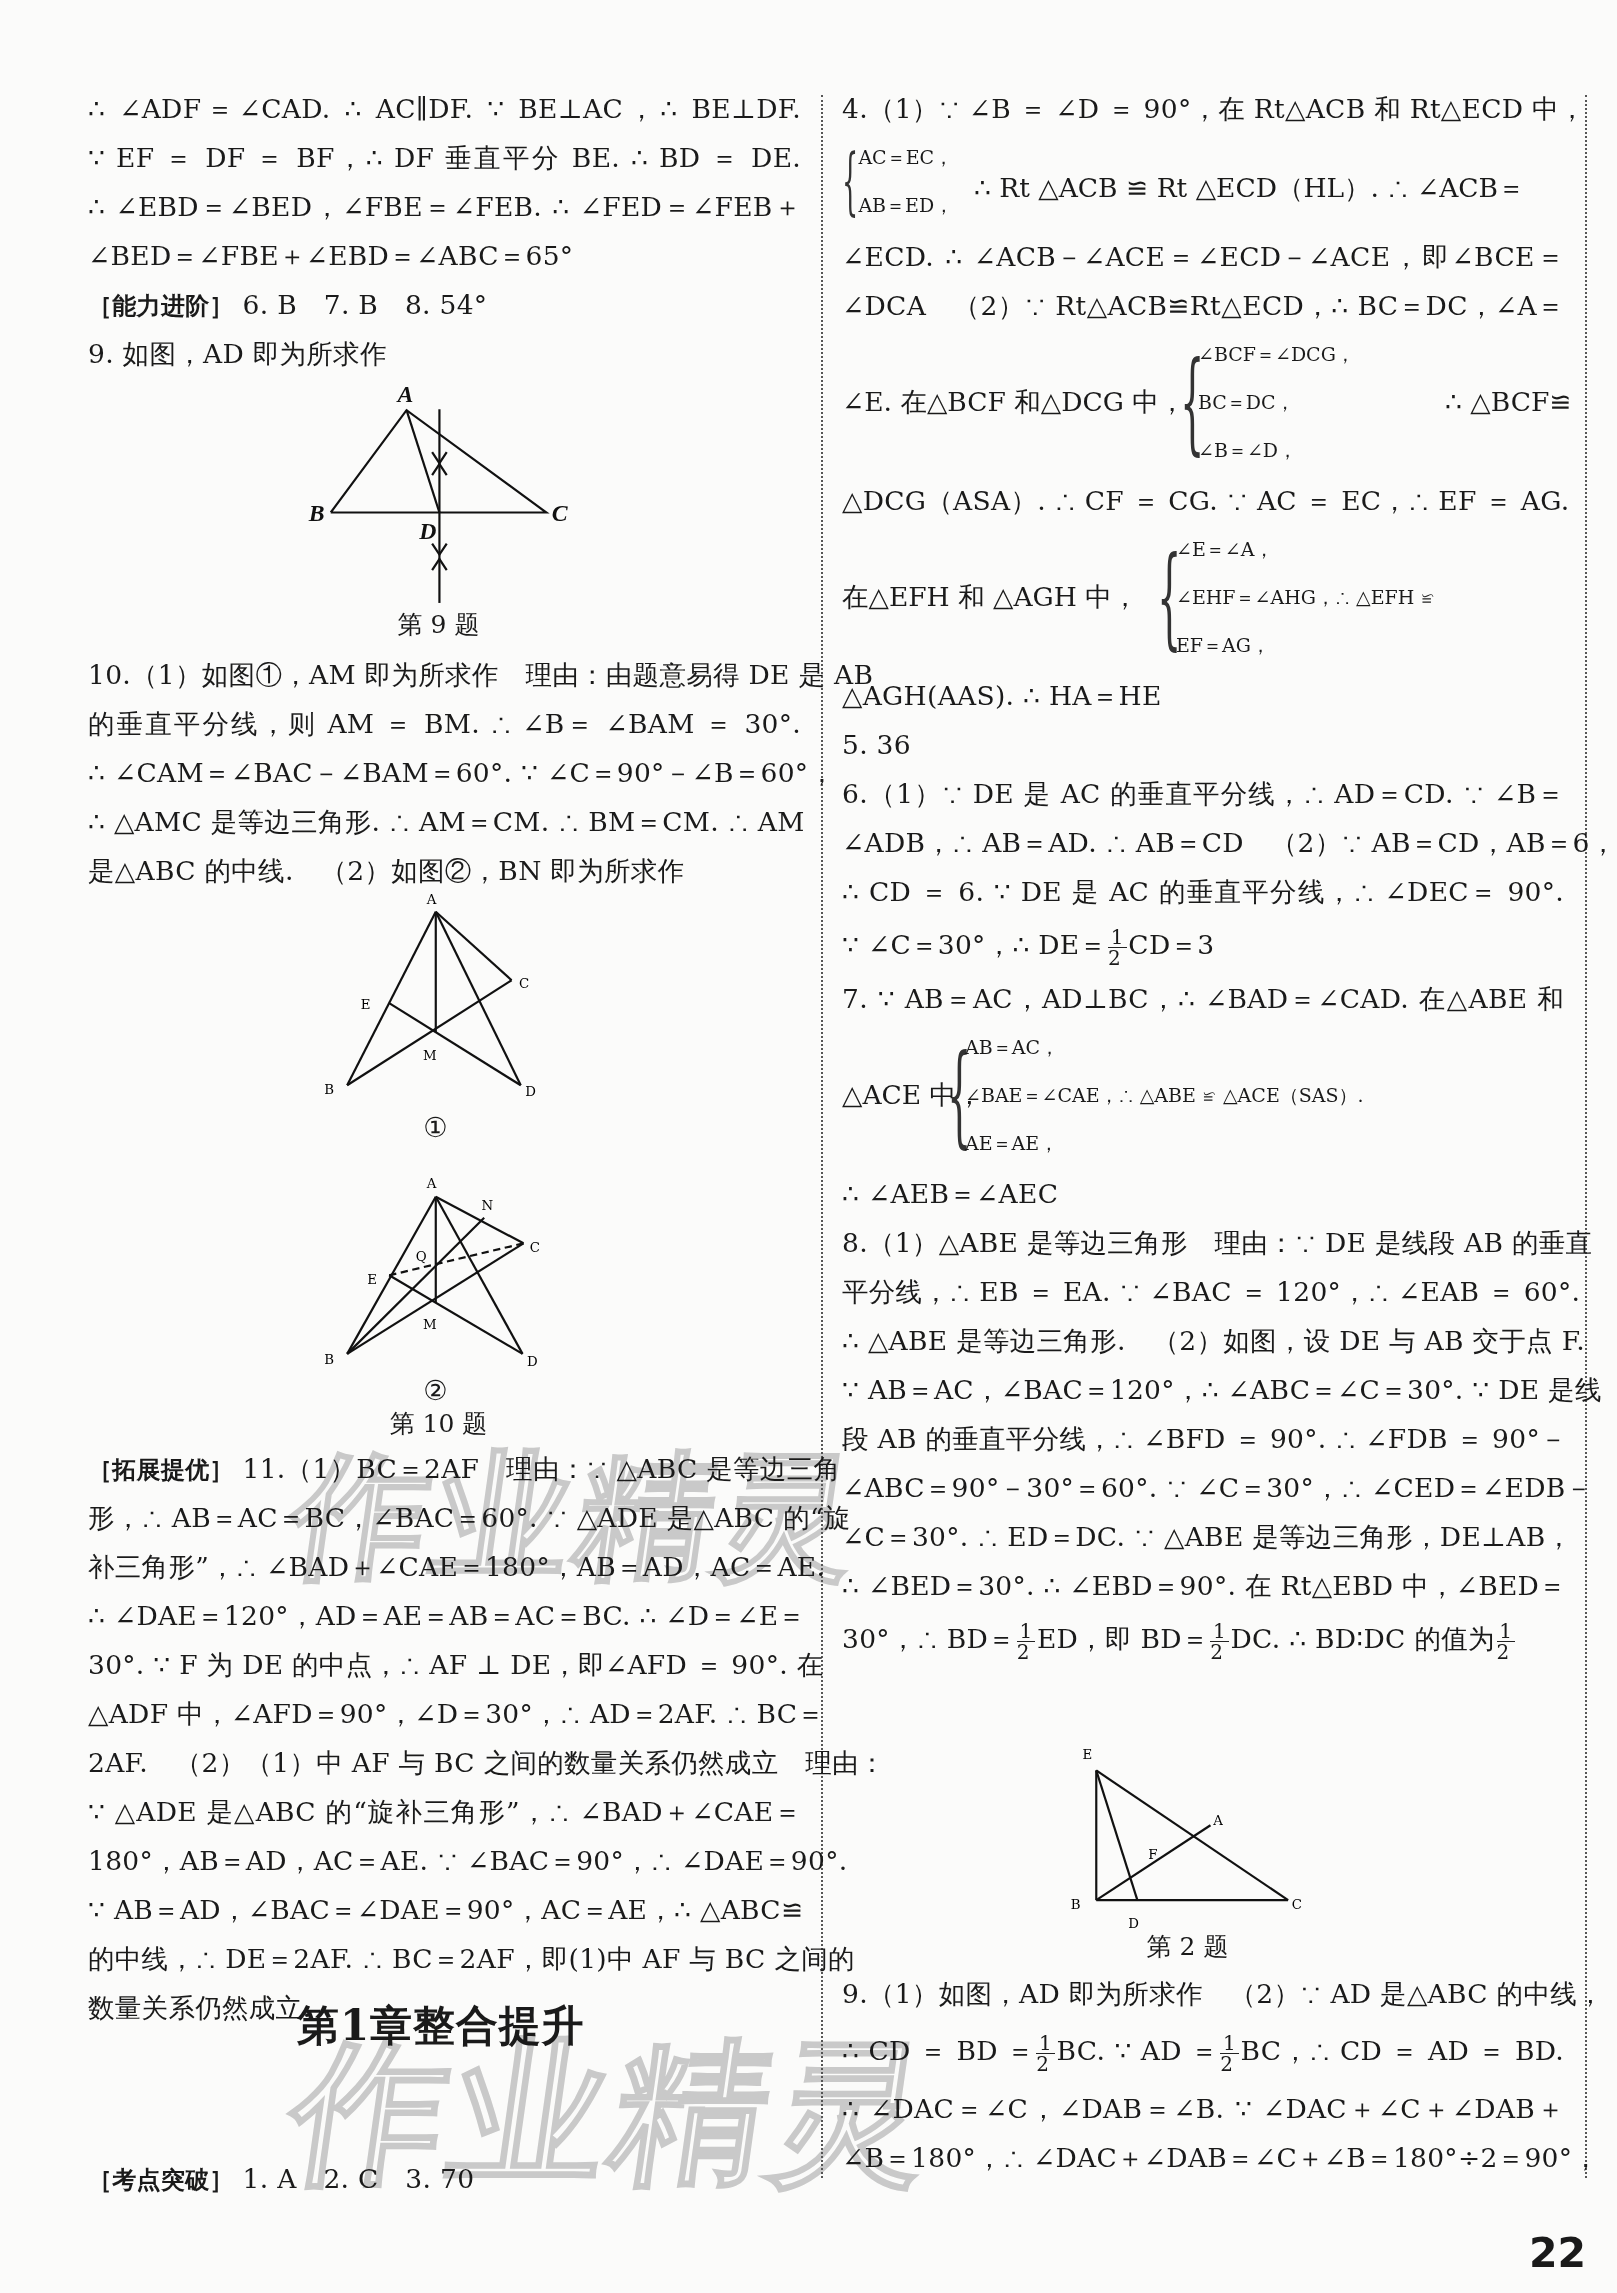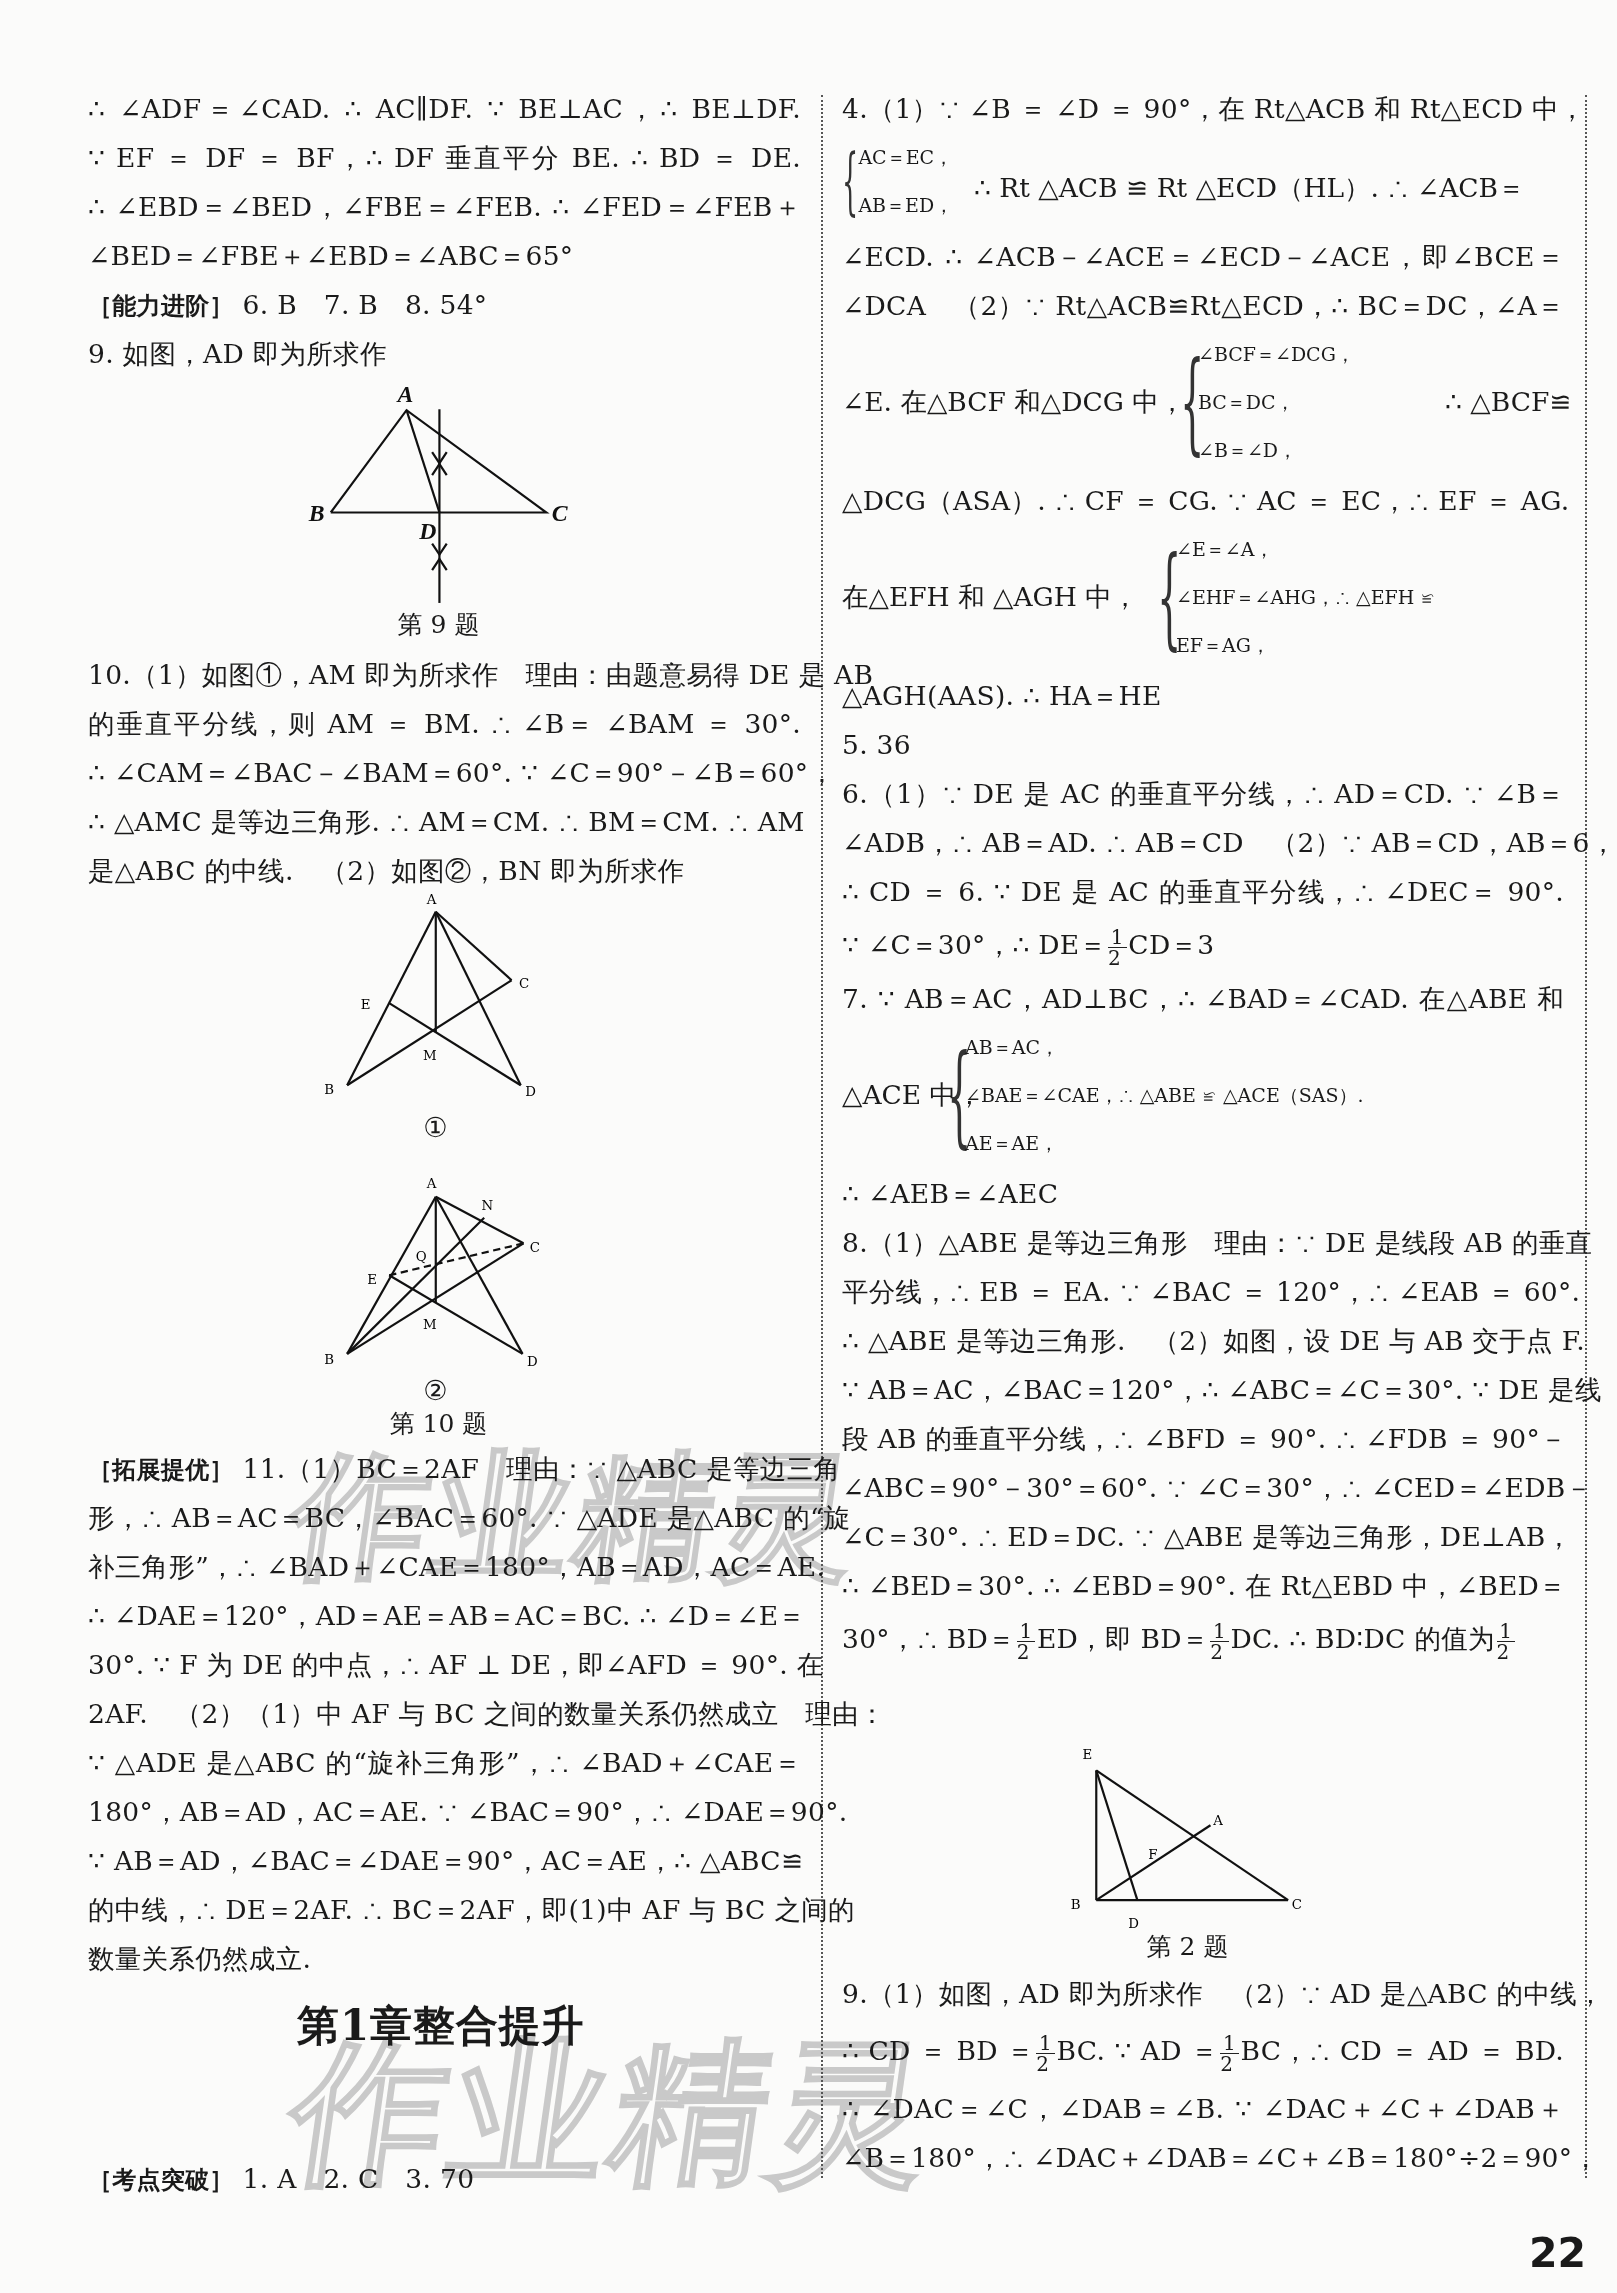"△ADF 中，∠AFD＝90°，∠D＝30°，∴ AD＝2AF. ∴ BC＝" div.line { html: none -> <div>△ADF 中，∠AFD＝90°，∠D＝30°，∴ AD＝2AF. ∴ BC＝</div> }
